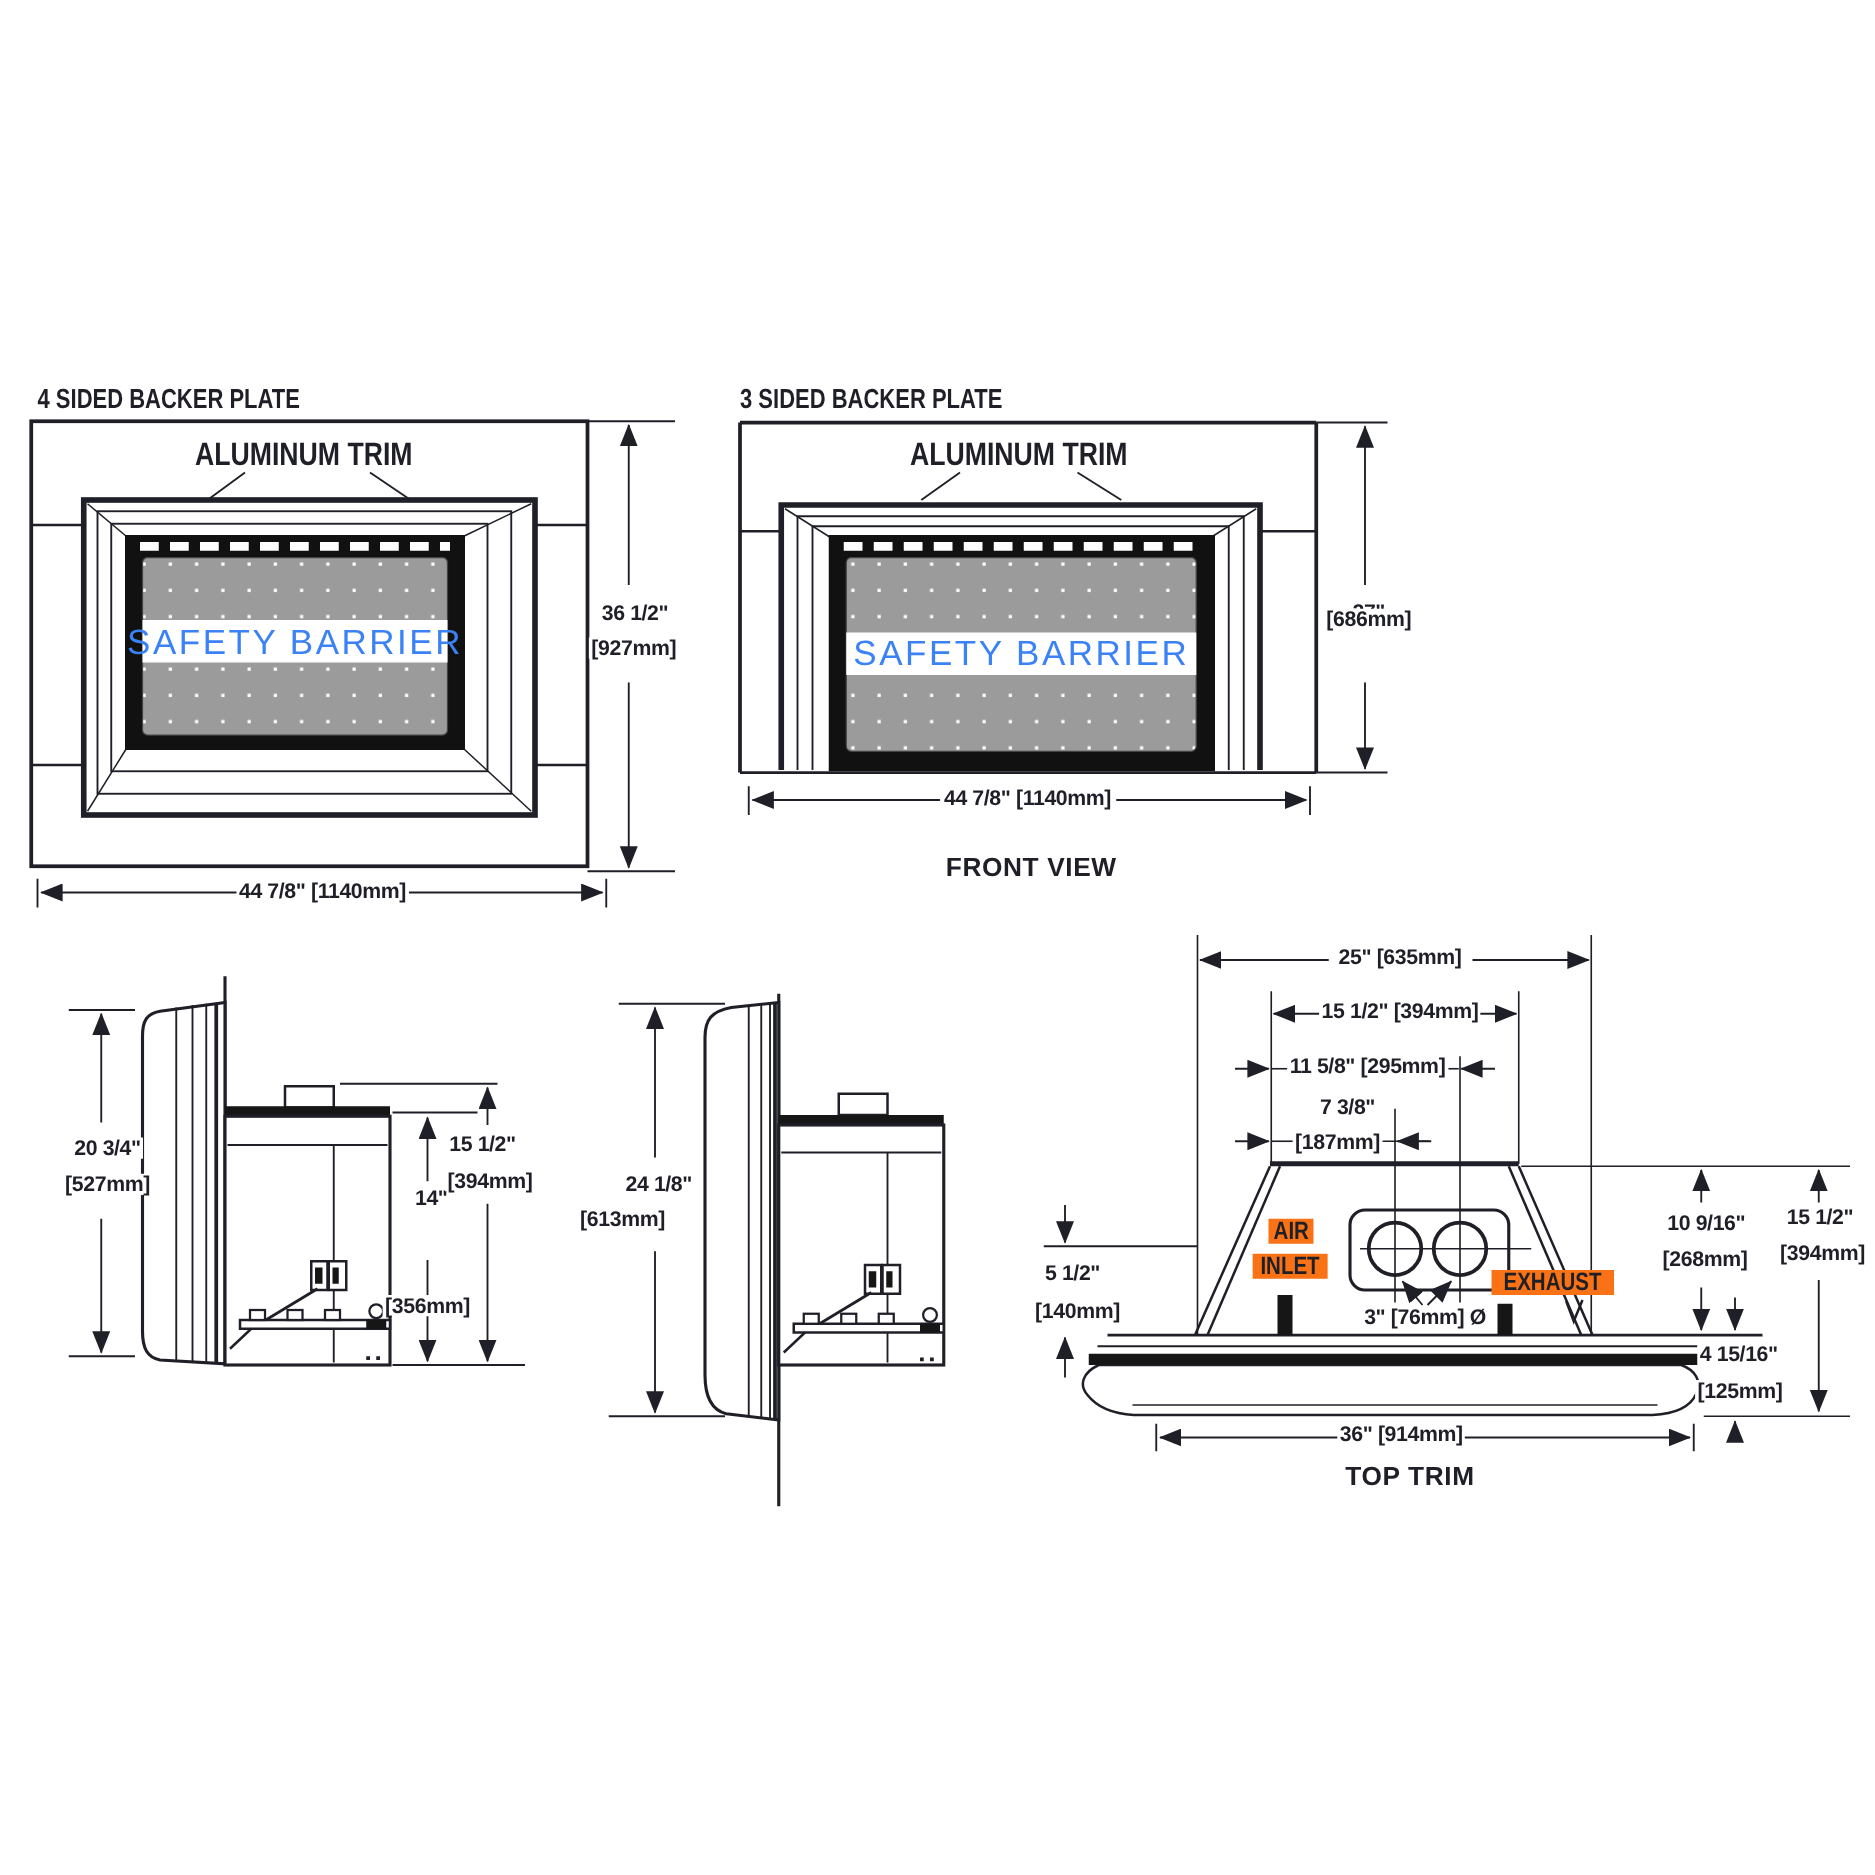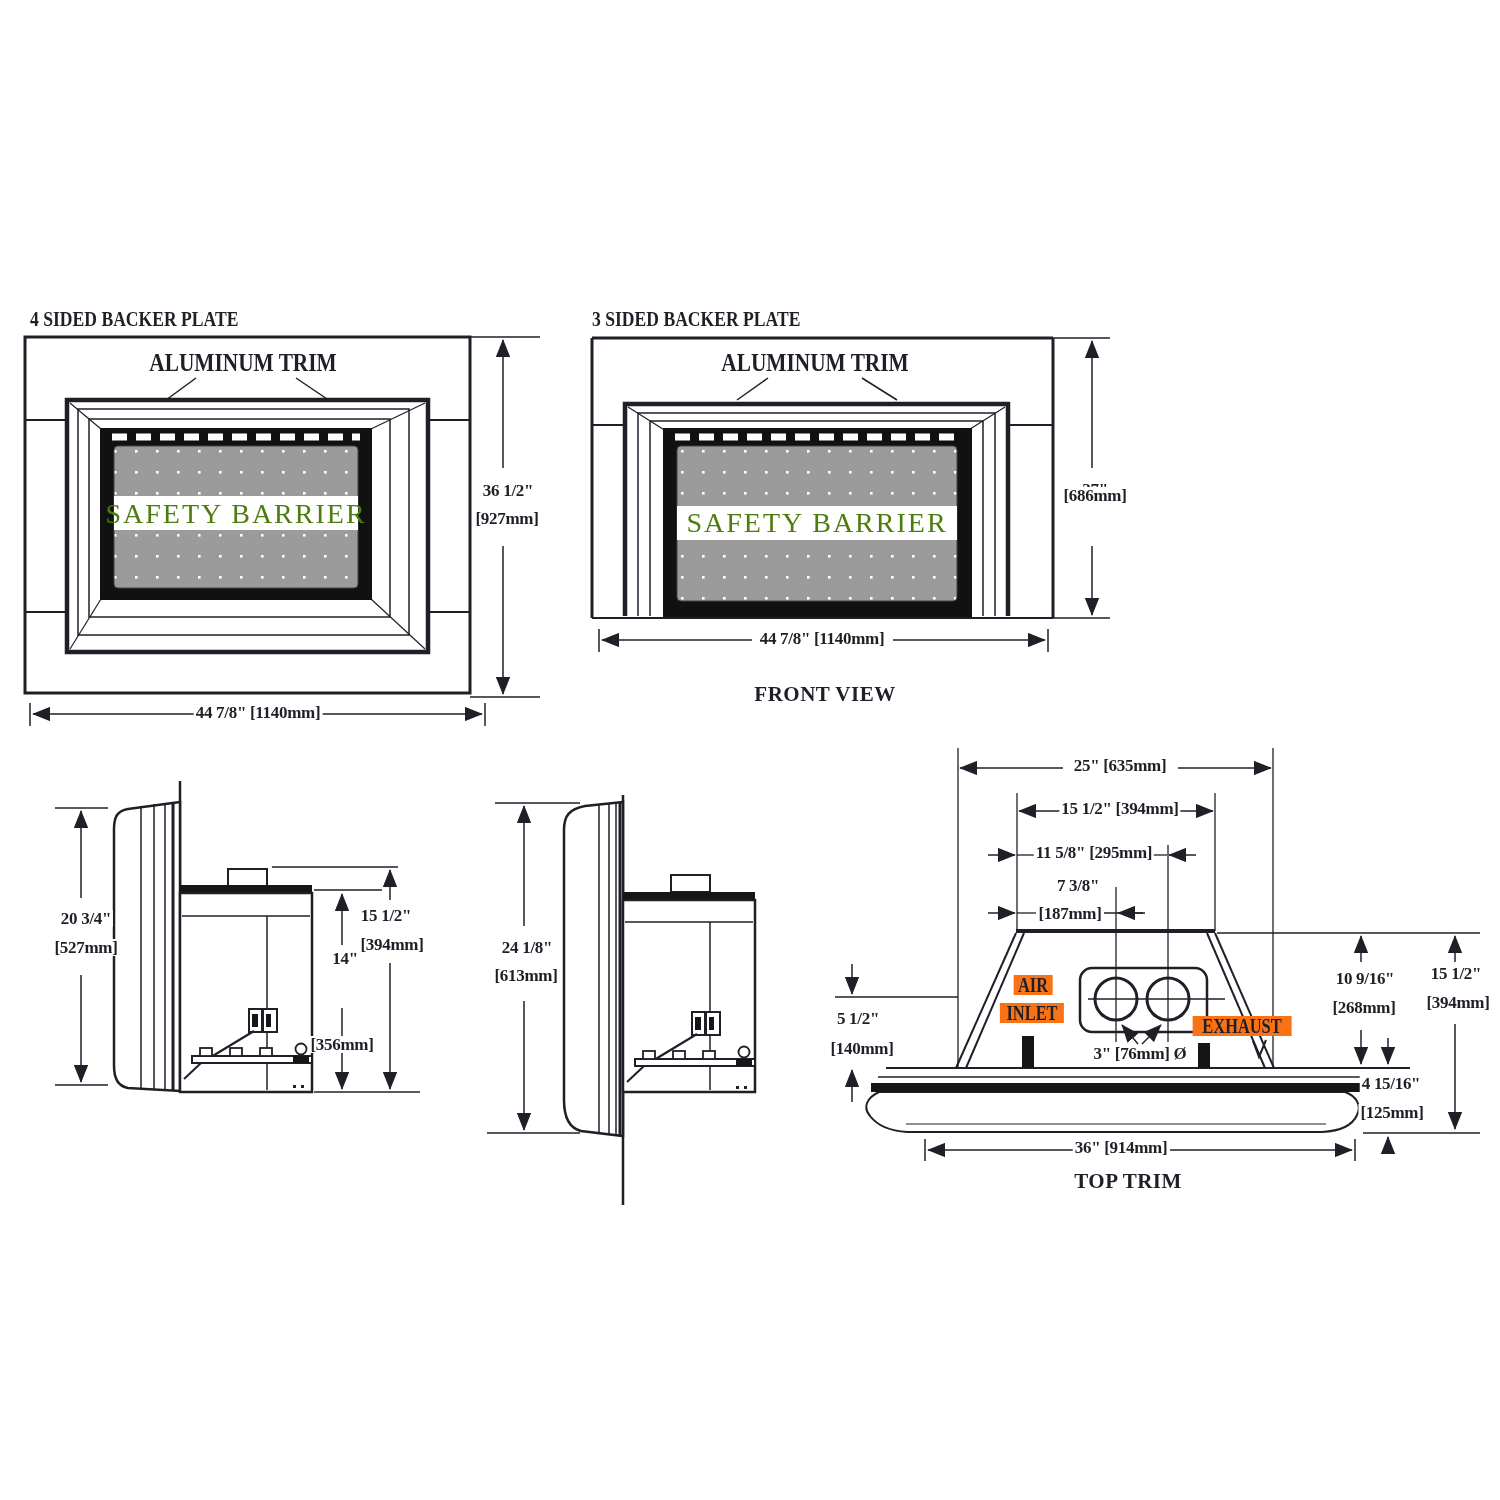"4 SIDED BACKER PLATE" #canvas { font-family: Liberation Serif, serif -> Liberation Sans, sans-serif }
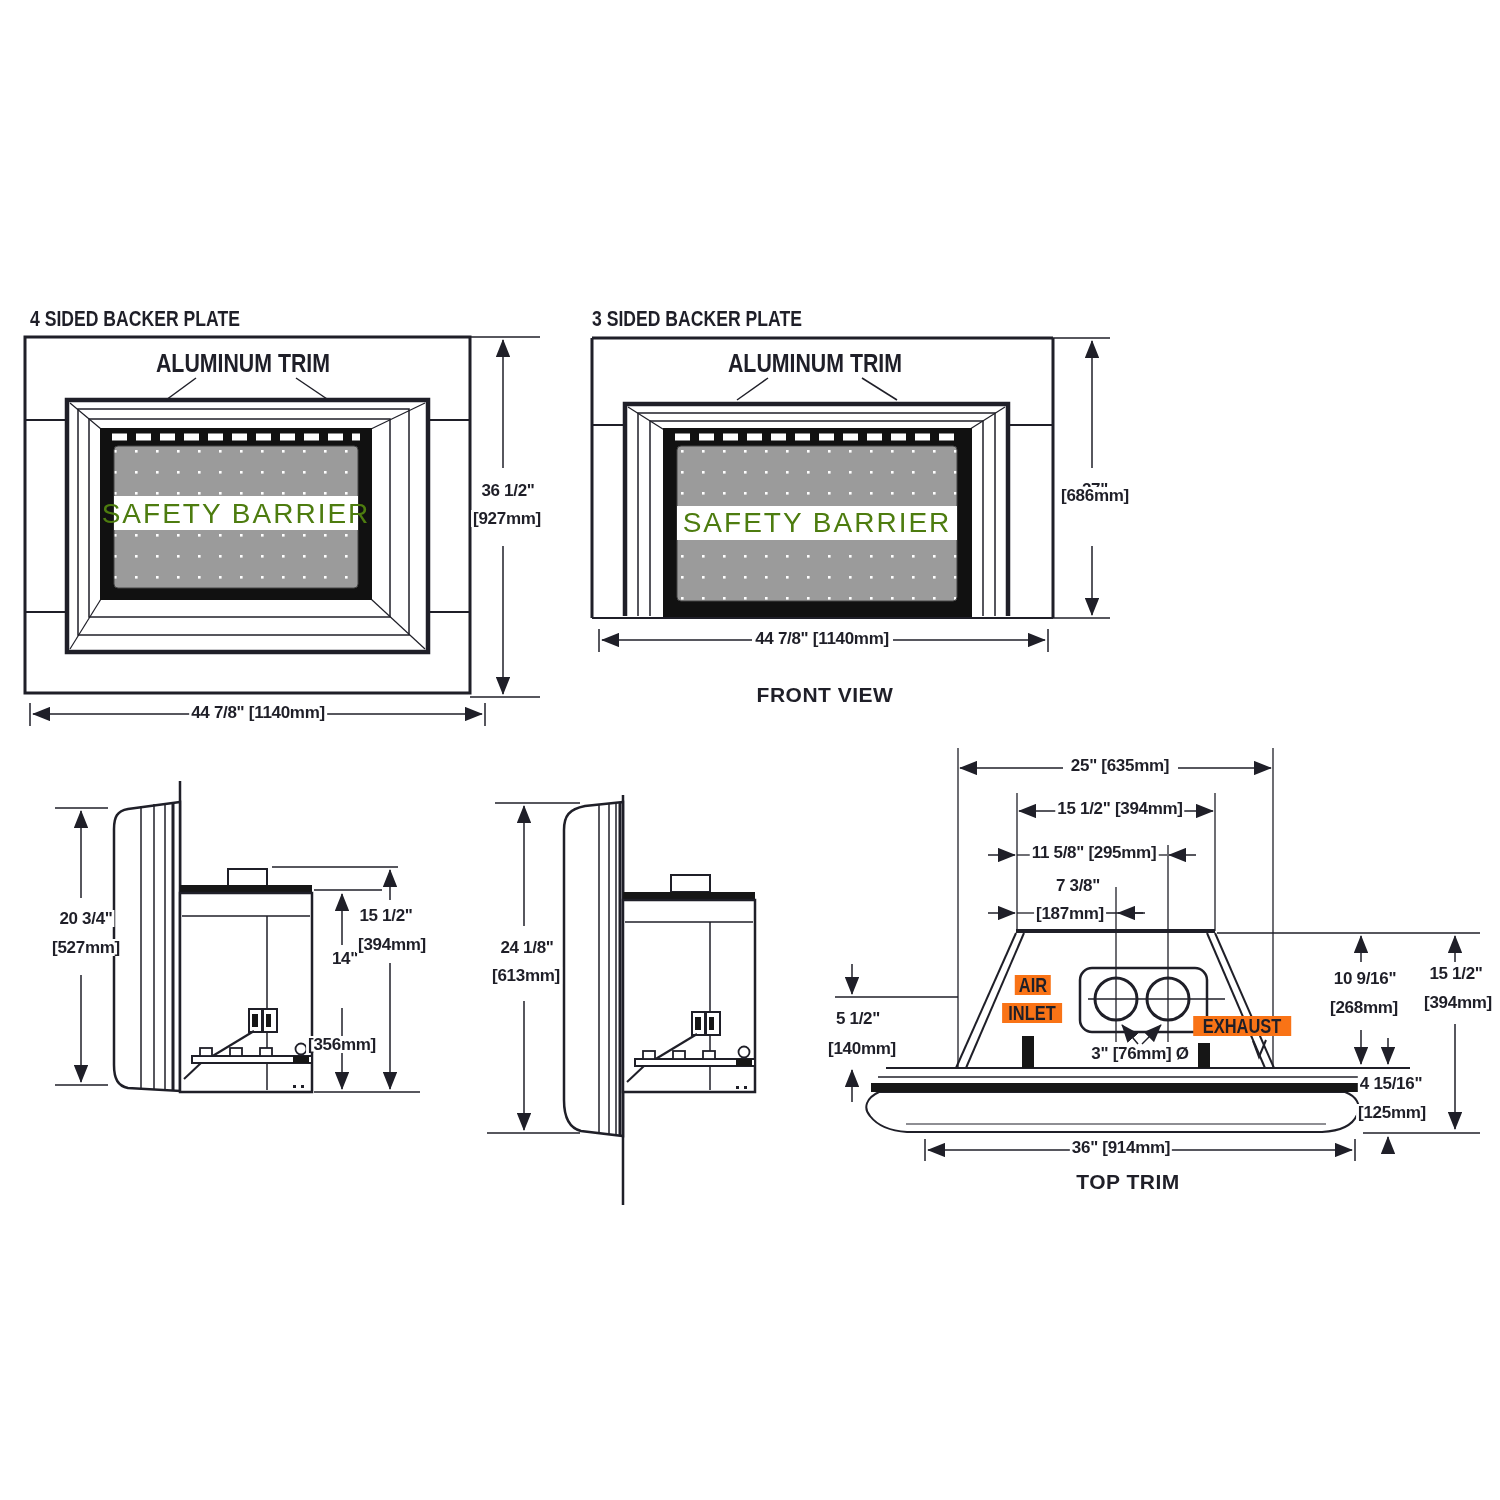"SAFETY BARRIER" .barrier { color: #4d7c0f -> #3b82f6 }
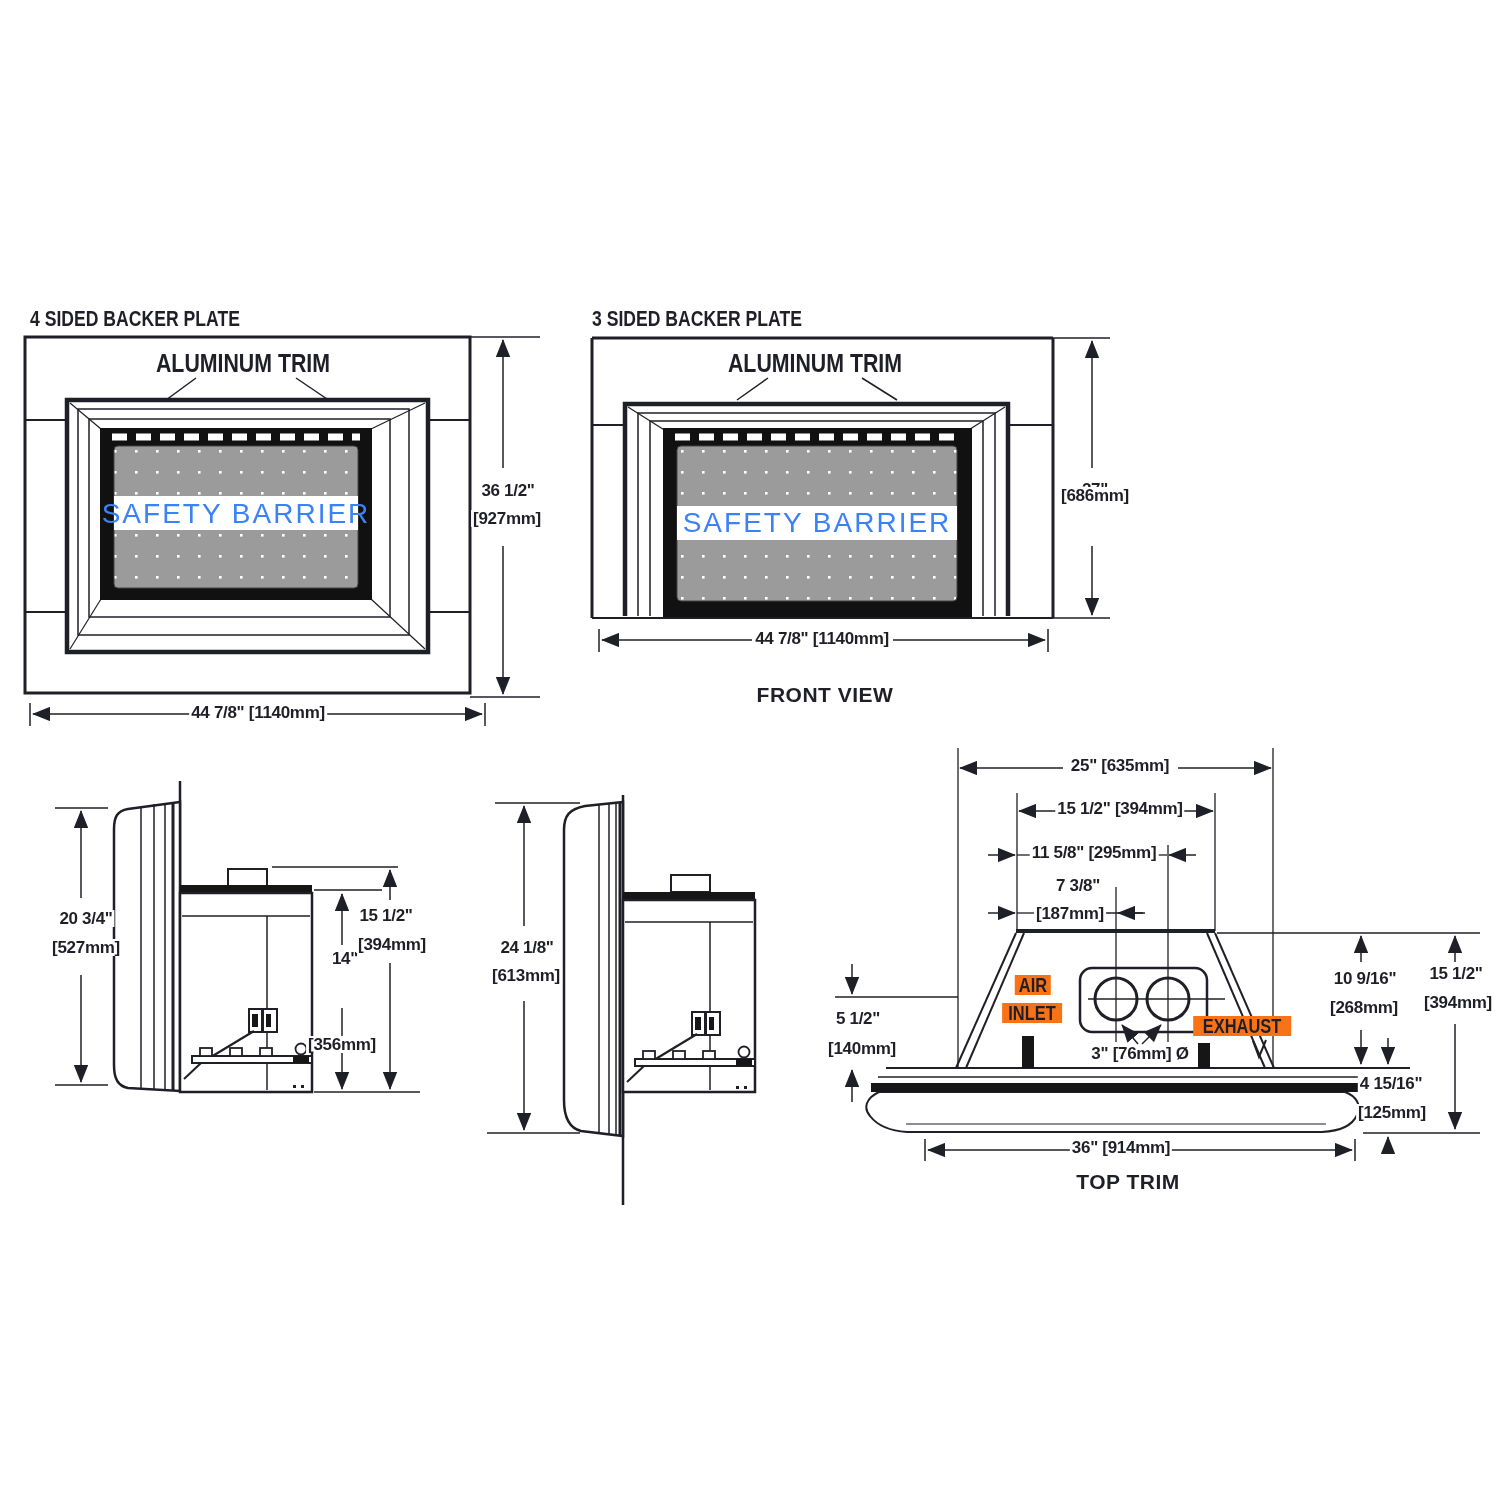"[613mm]" div.lbl { left: 526px -> 498px }
